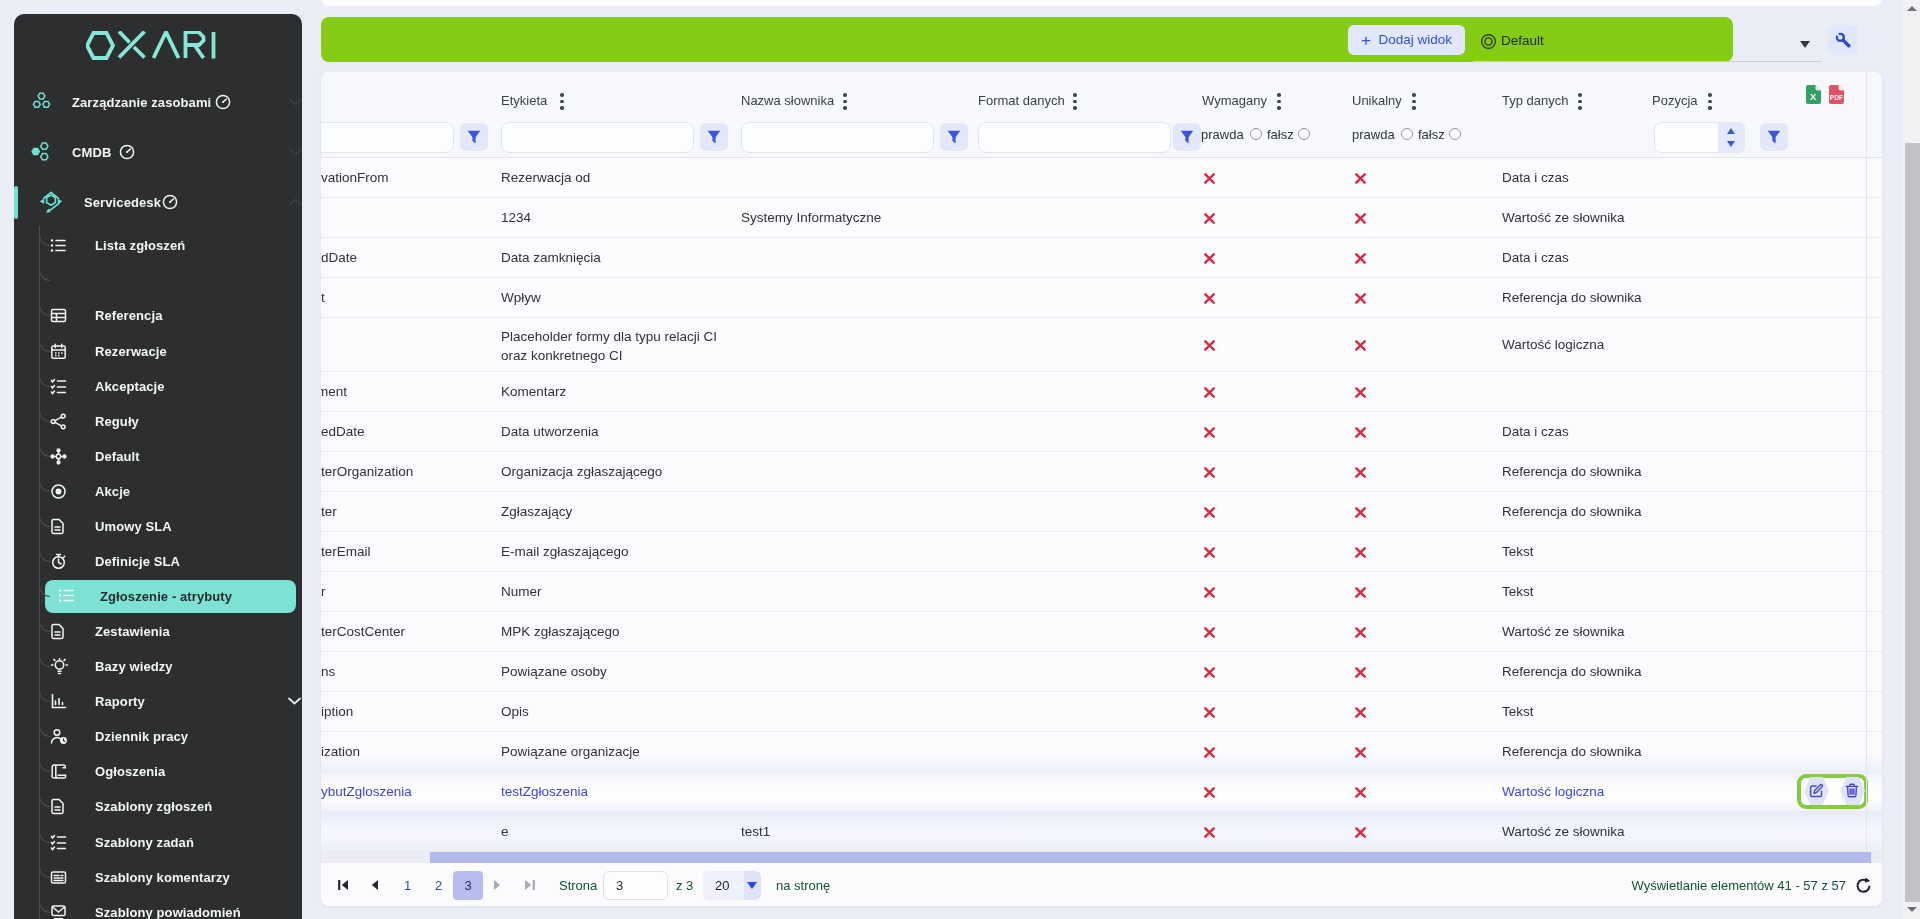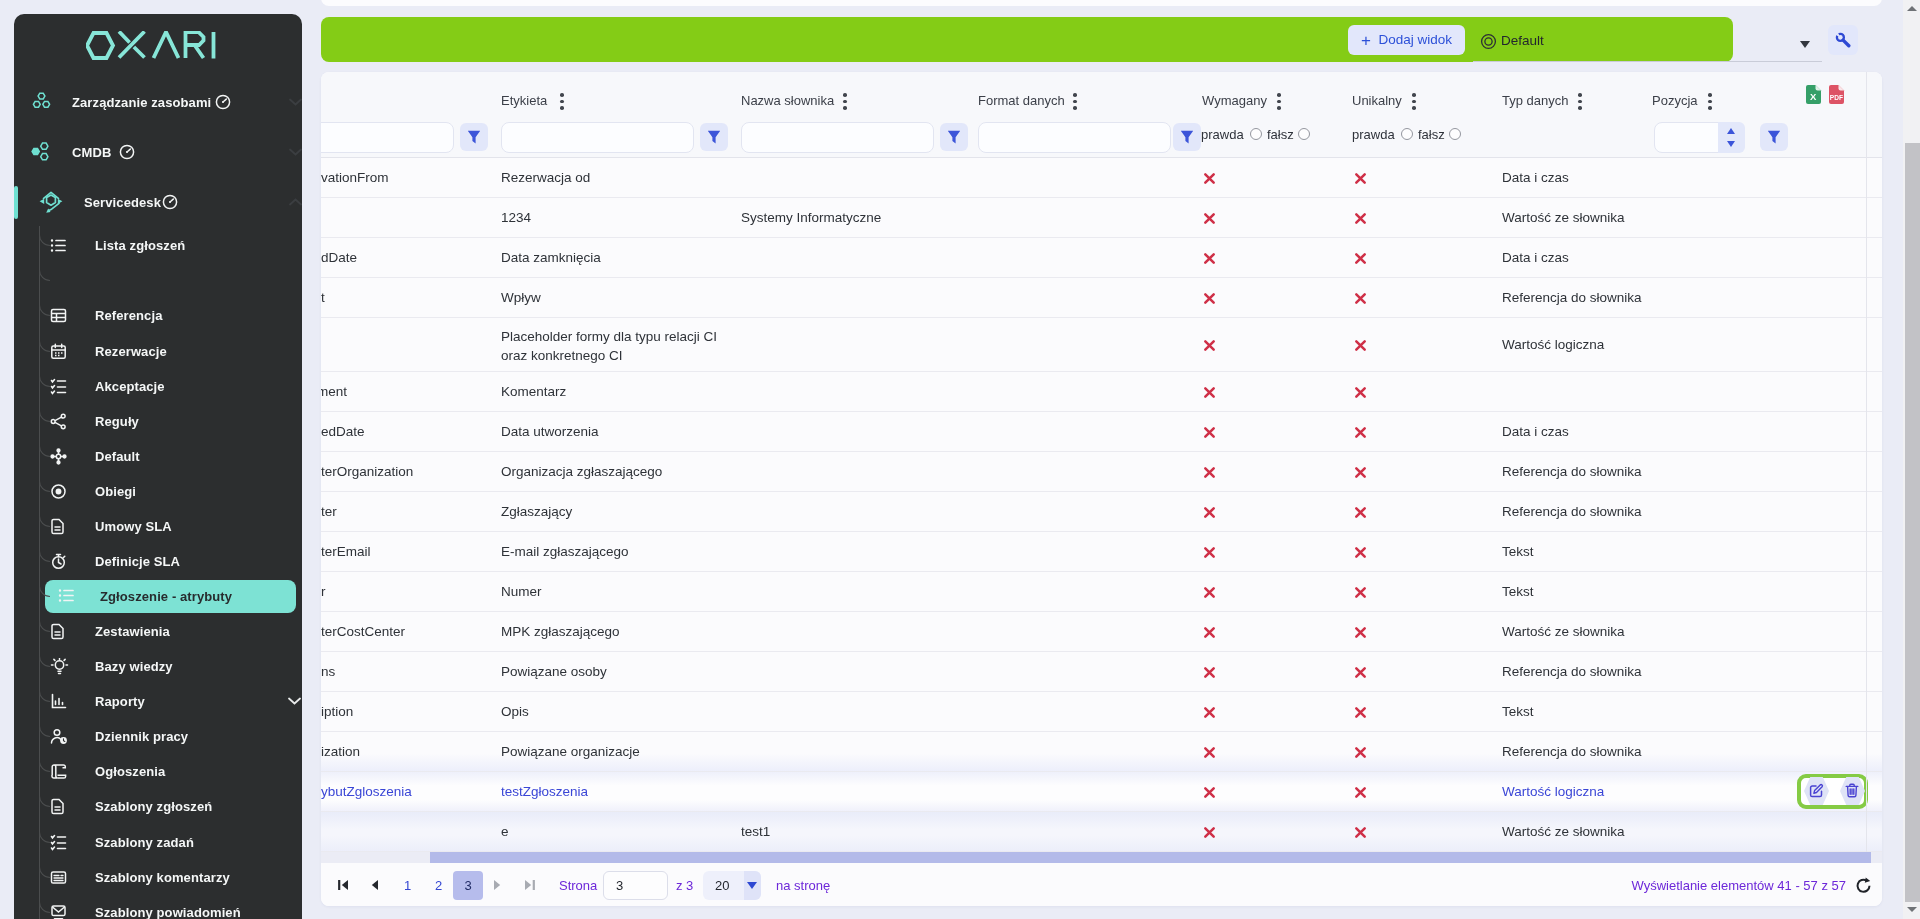"Obiegi" div.mtext { text: Obiegi -> Akcje }
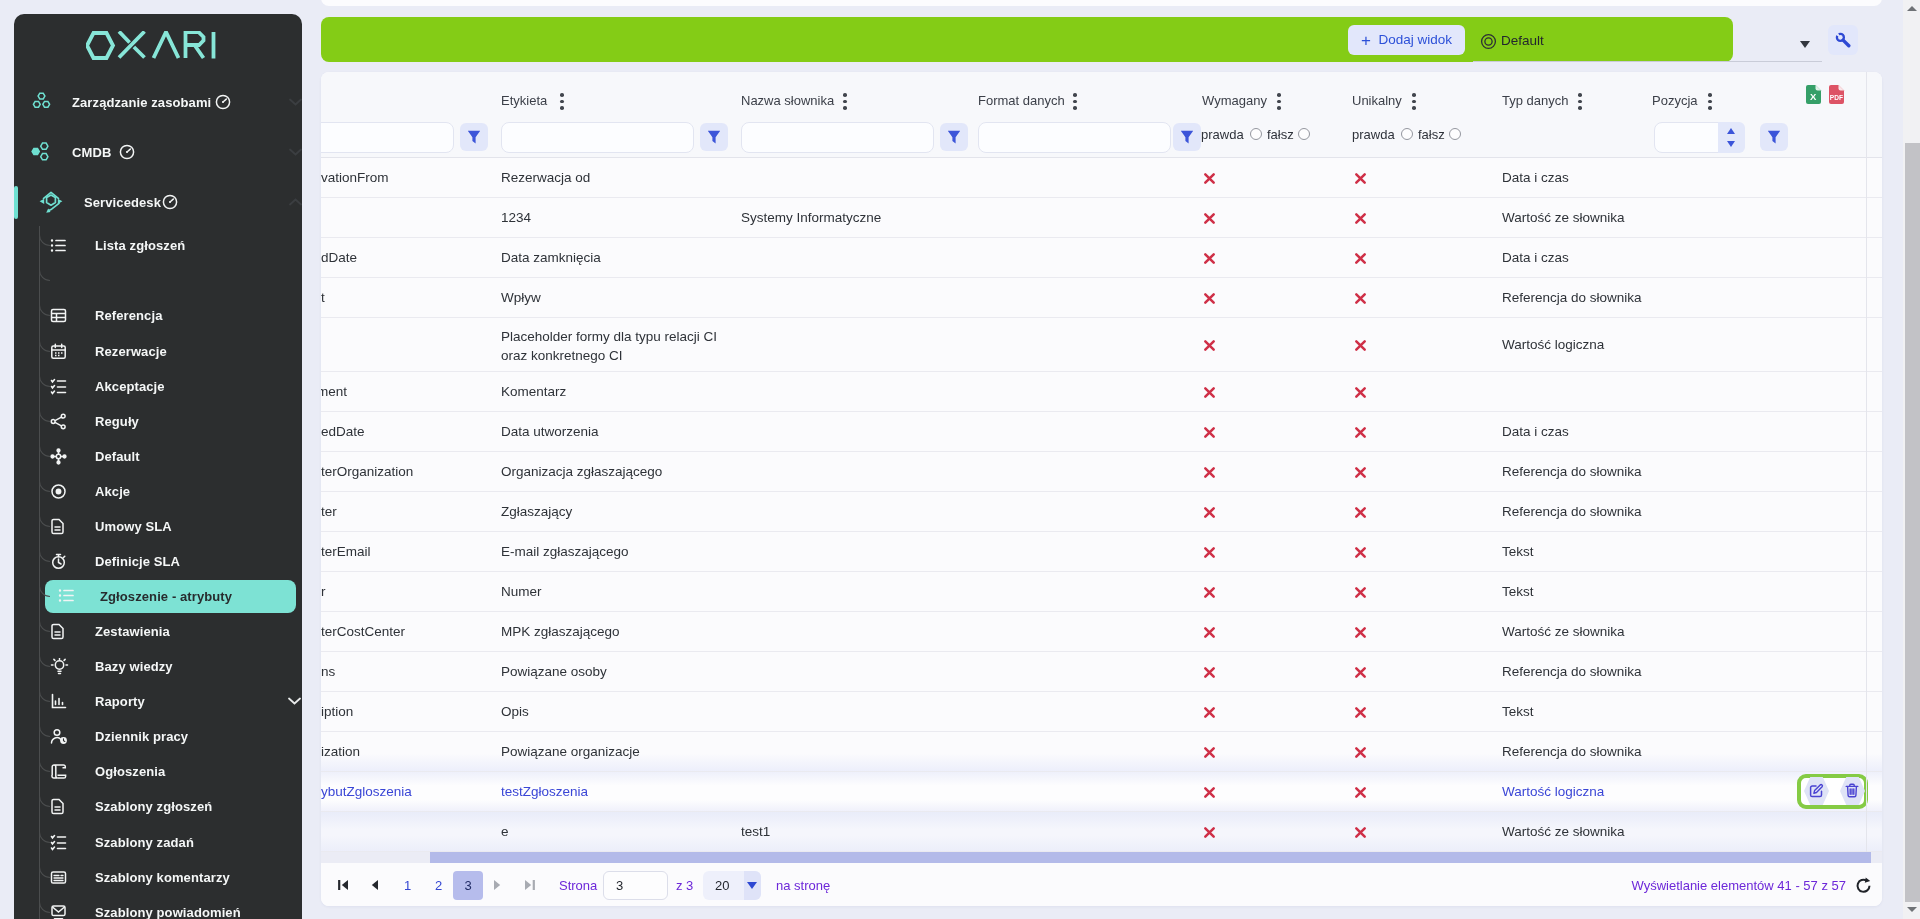"Strona" .pgtxt { color: #6d28d9 -> #14532d }
